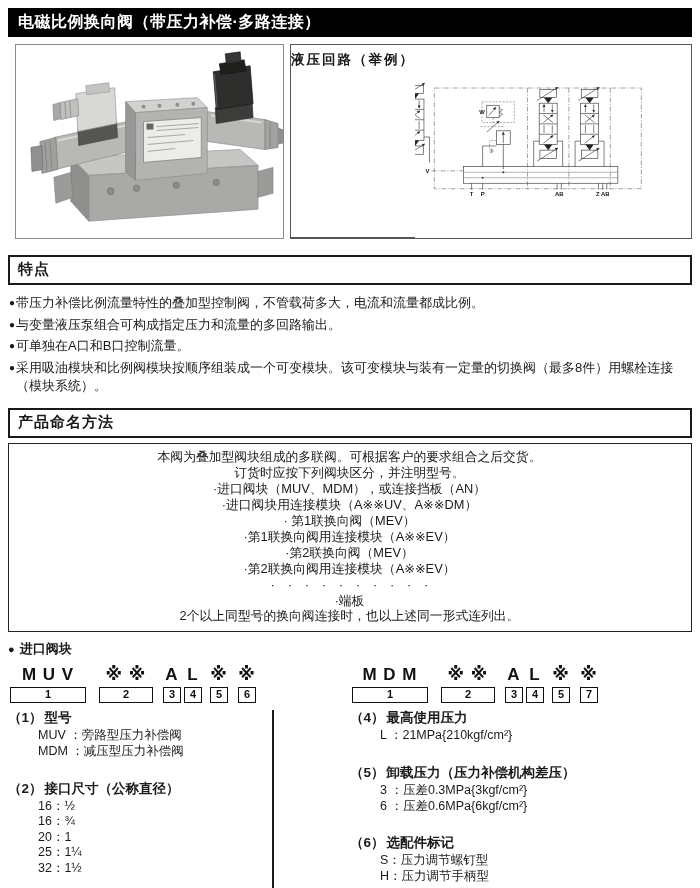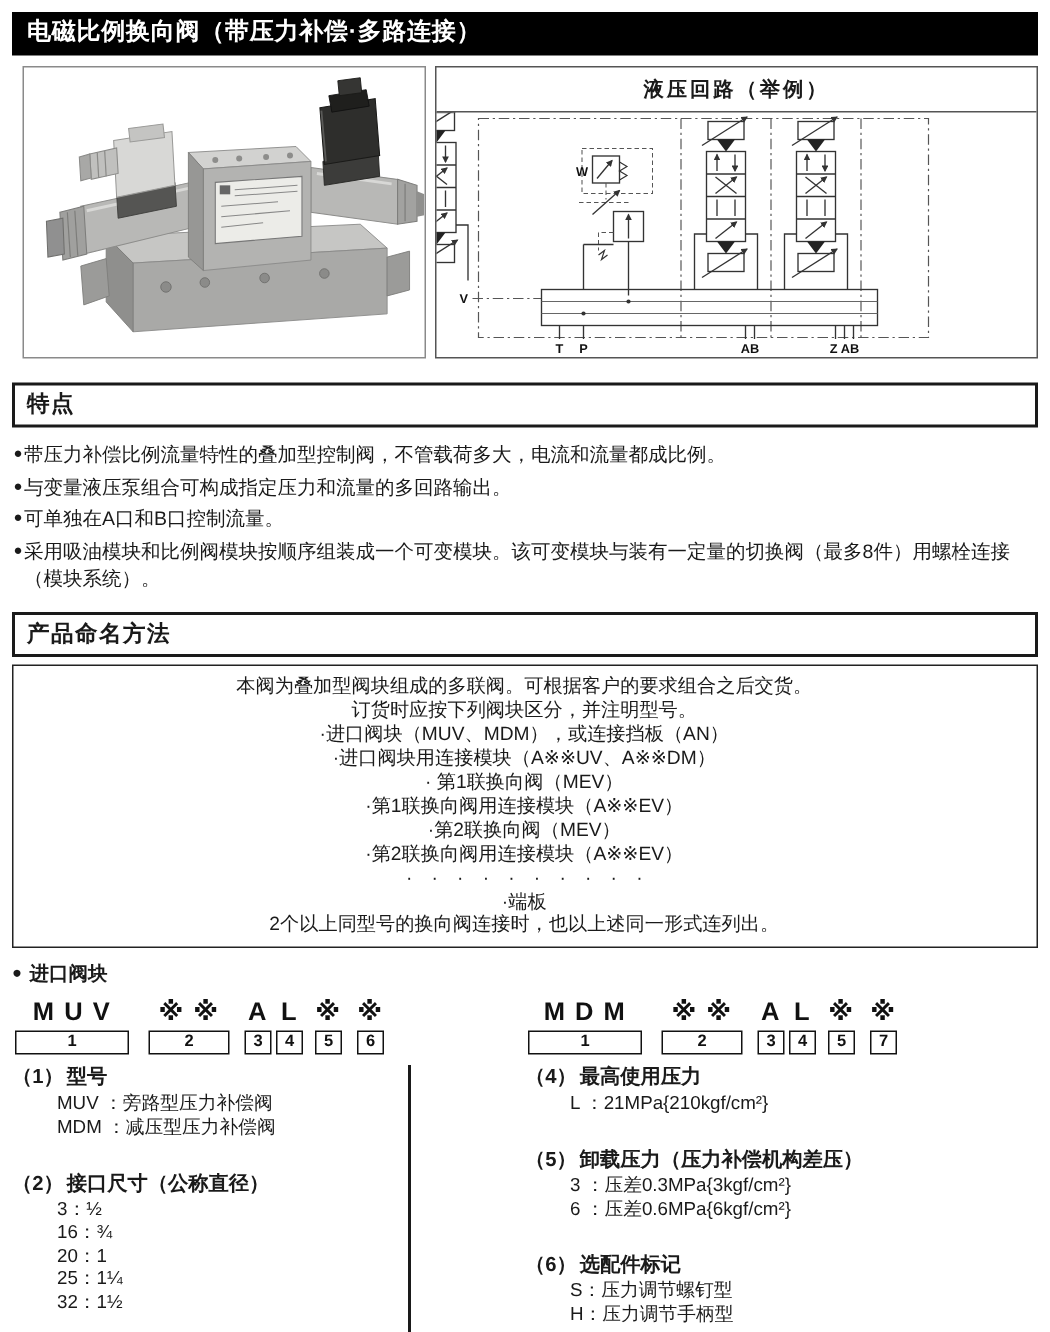"液压回路（举例）" .circuit-box { flex-direction: column -> row }
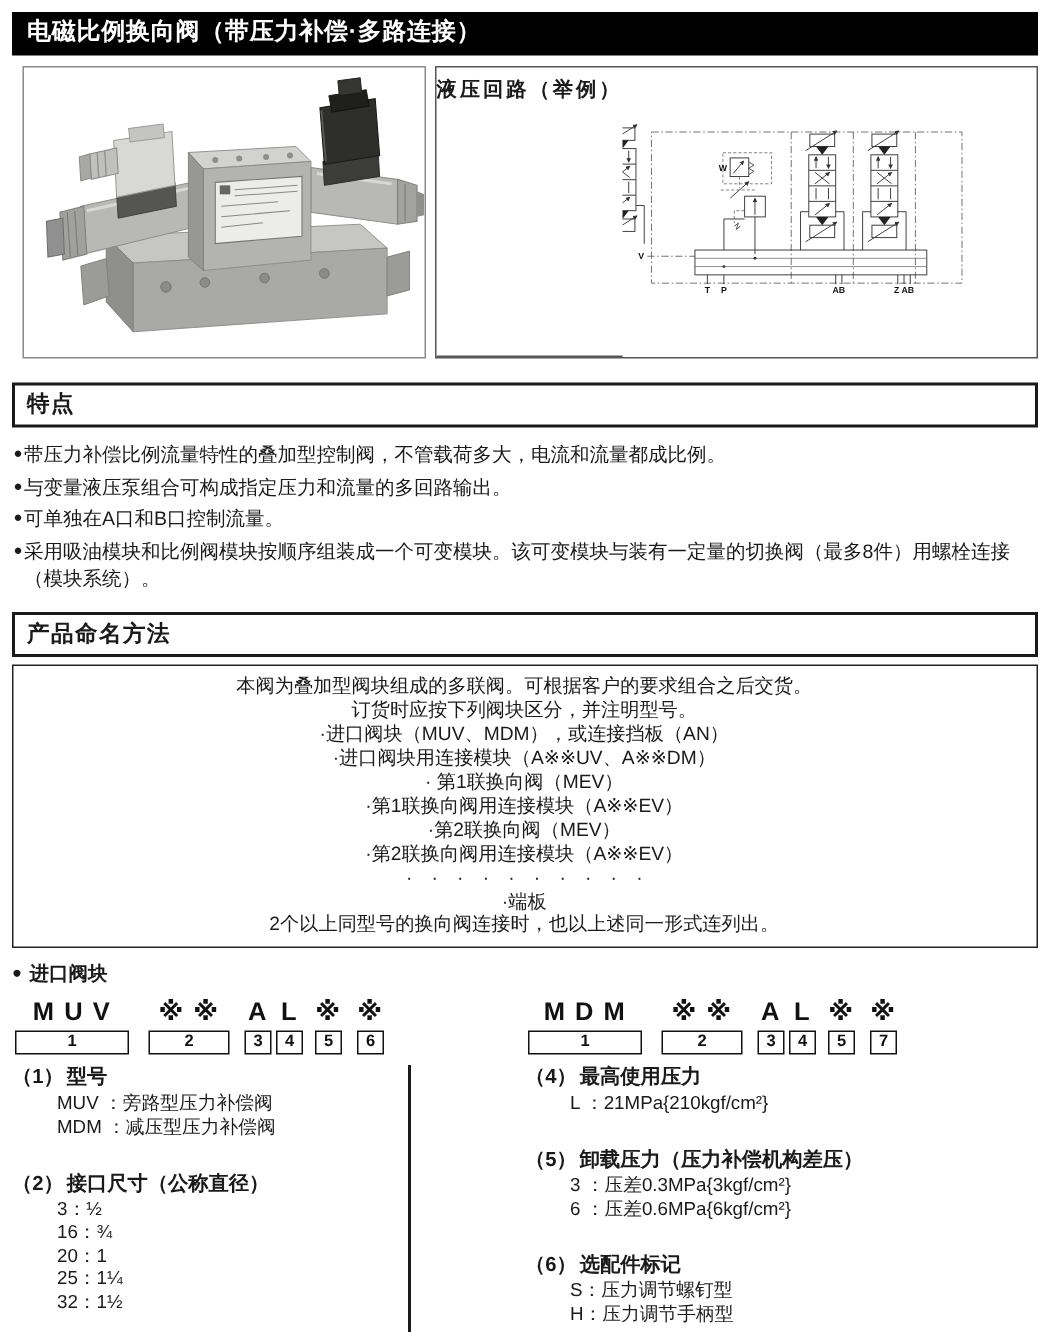"3：½" div.leg-item { text: 3 -> 16 }
